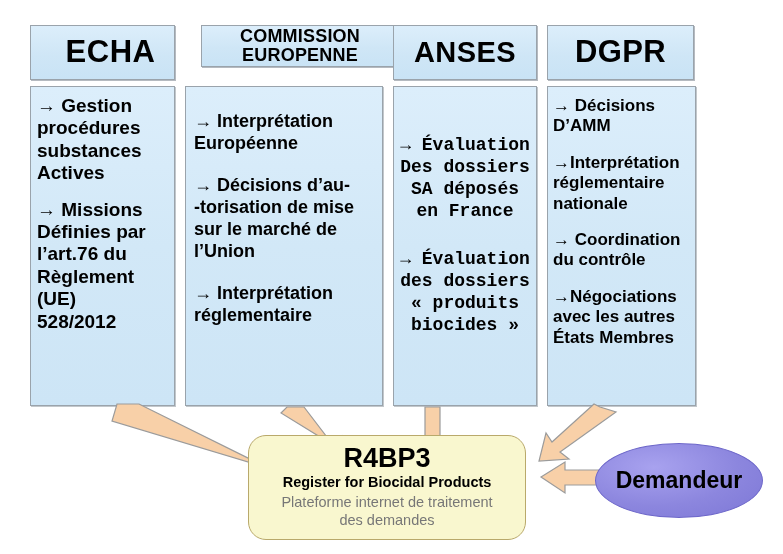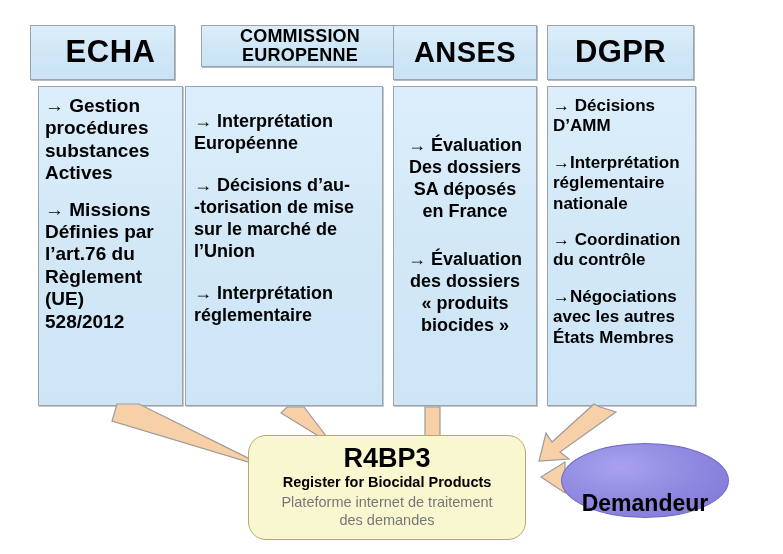"→ Gestion" #bod1 { left: 38px -> 30px }
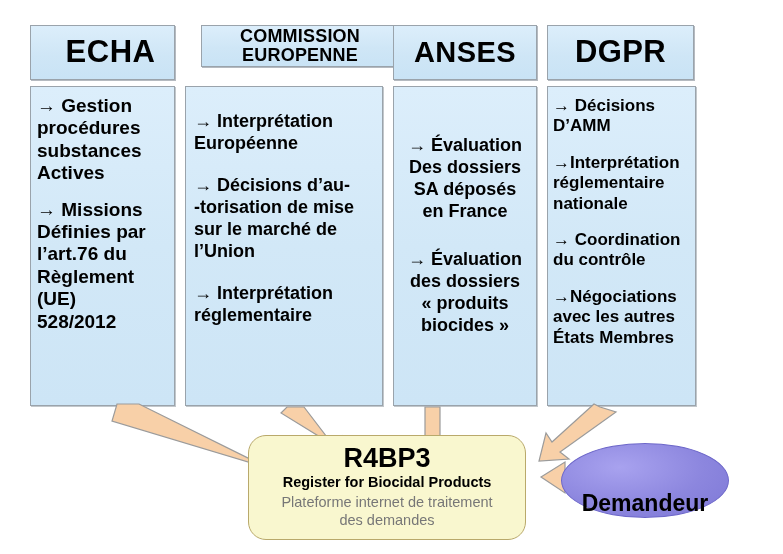"→ Évaluation" #bod3 .item { font-family: none -> Liberation Mono, monospace }
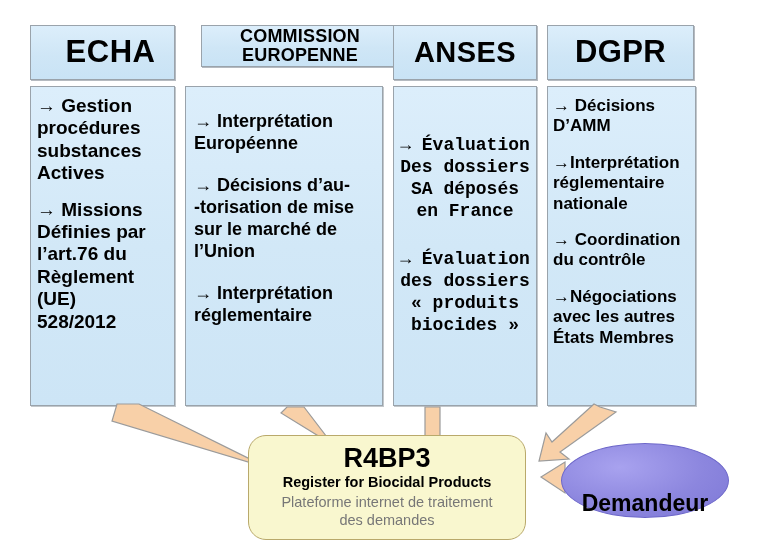"Demandeur" #demandeur { align-items: flex-end -> center; left: 561px -> 595px }
